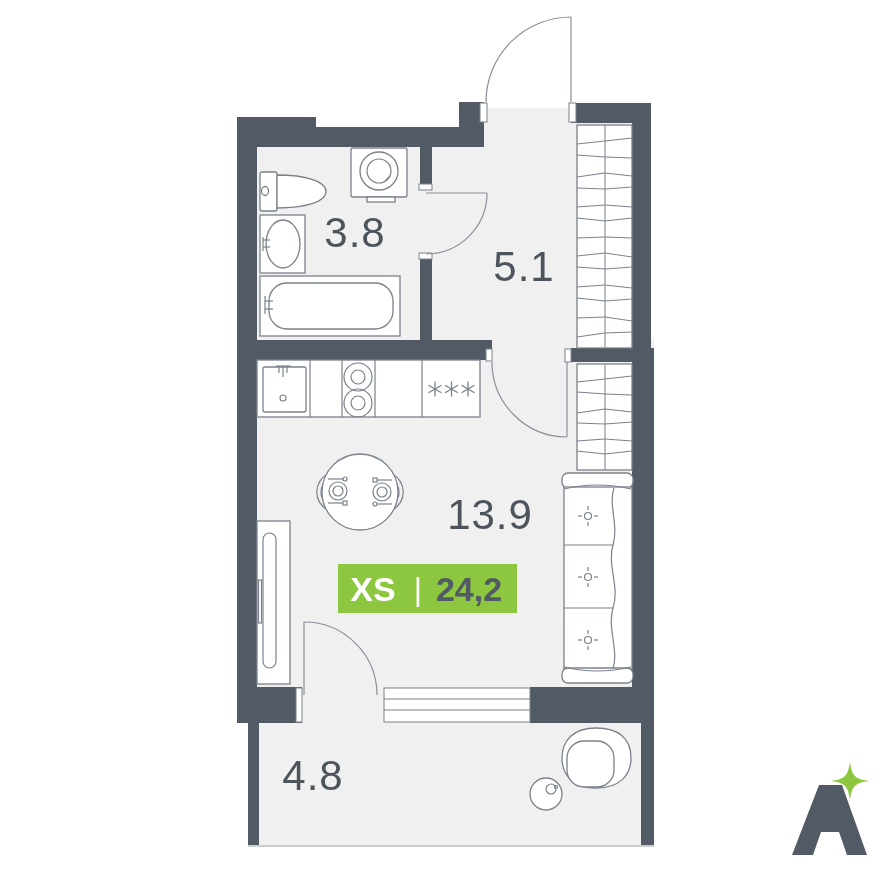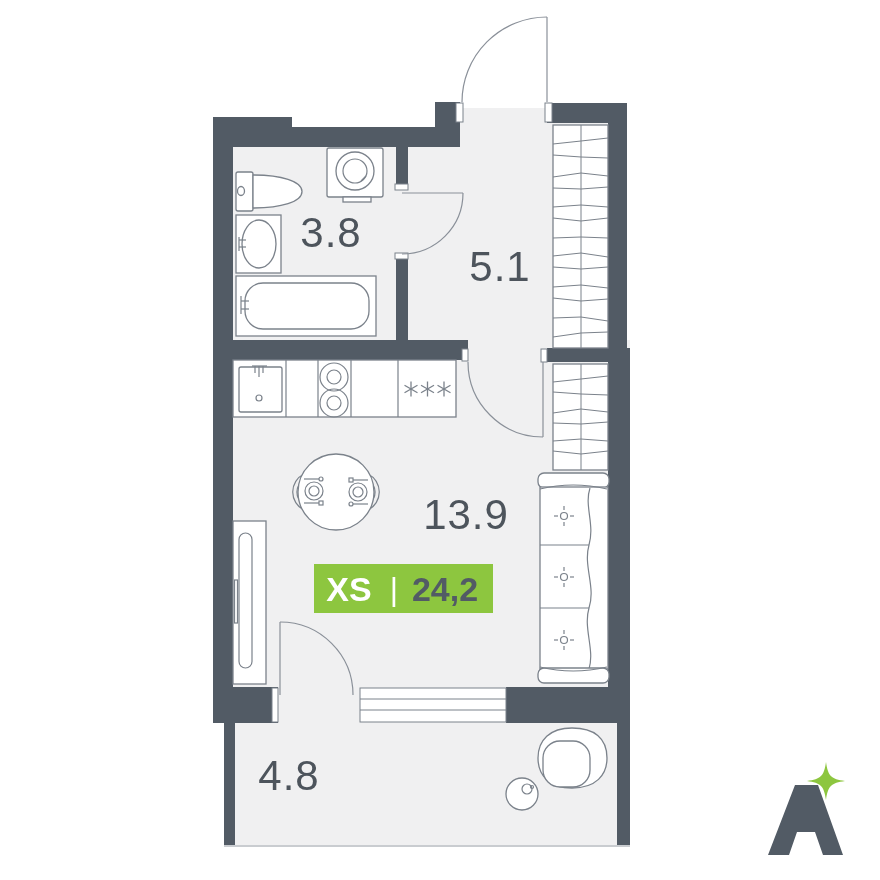"3.8" #plan-wrap { padding-left: none -> 24px }
